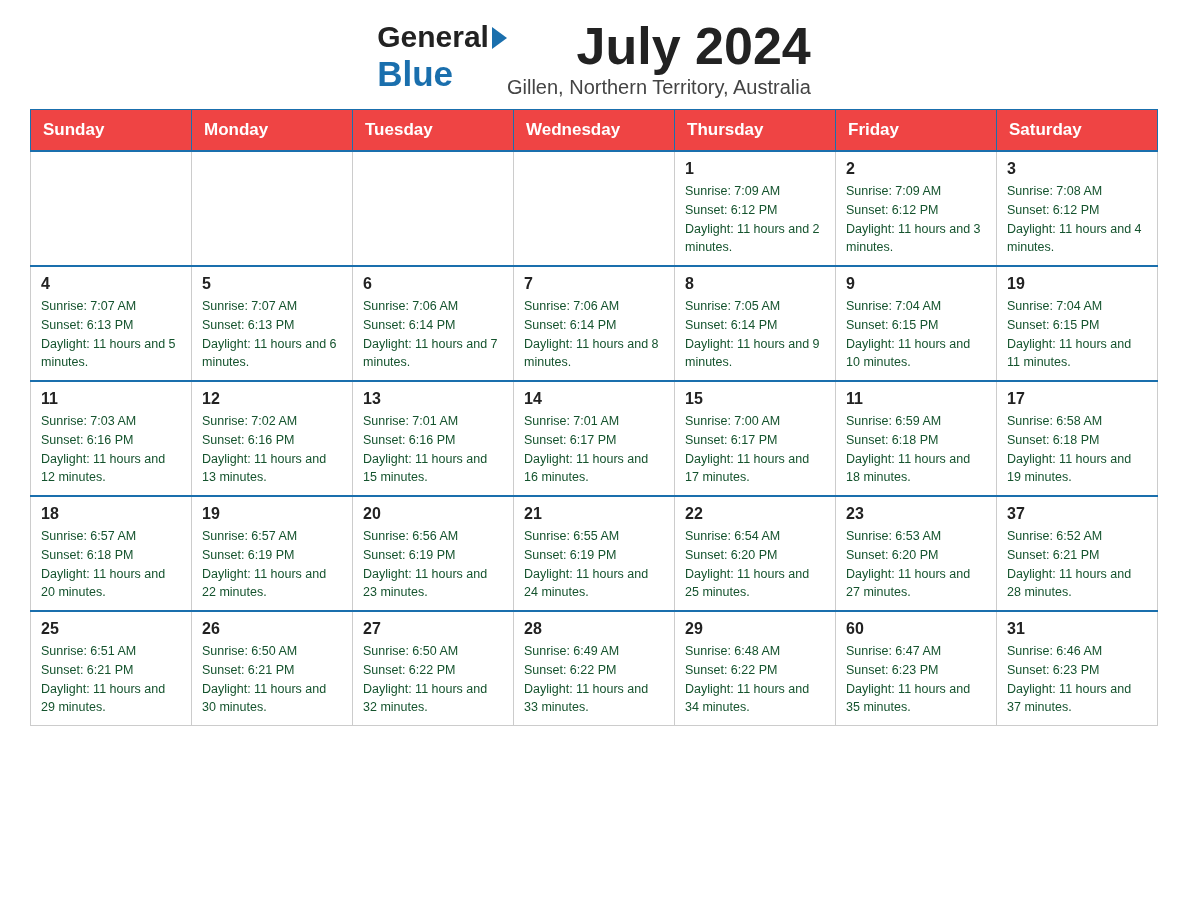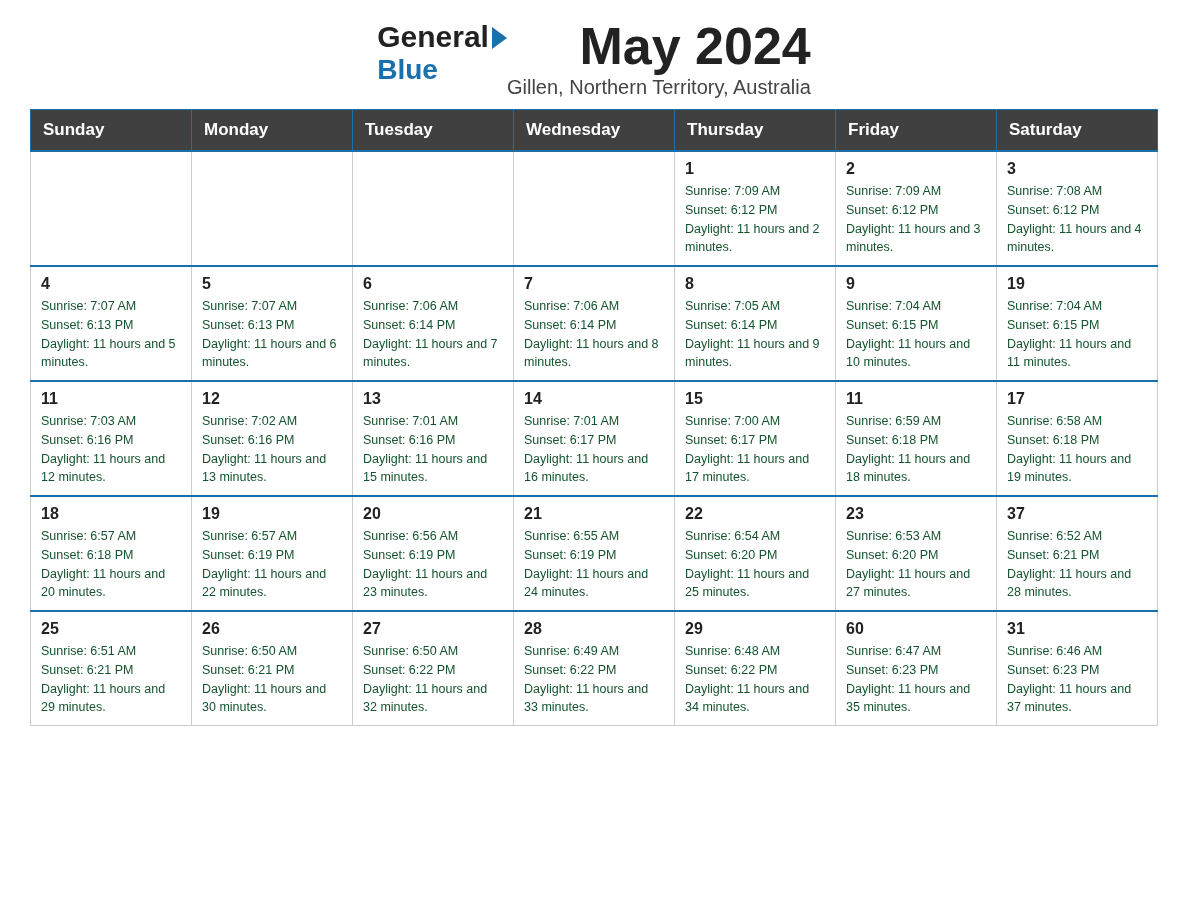"Blue" .logo-blue-word { font-size: 28px -> 35px }
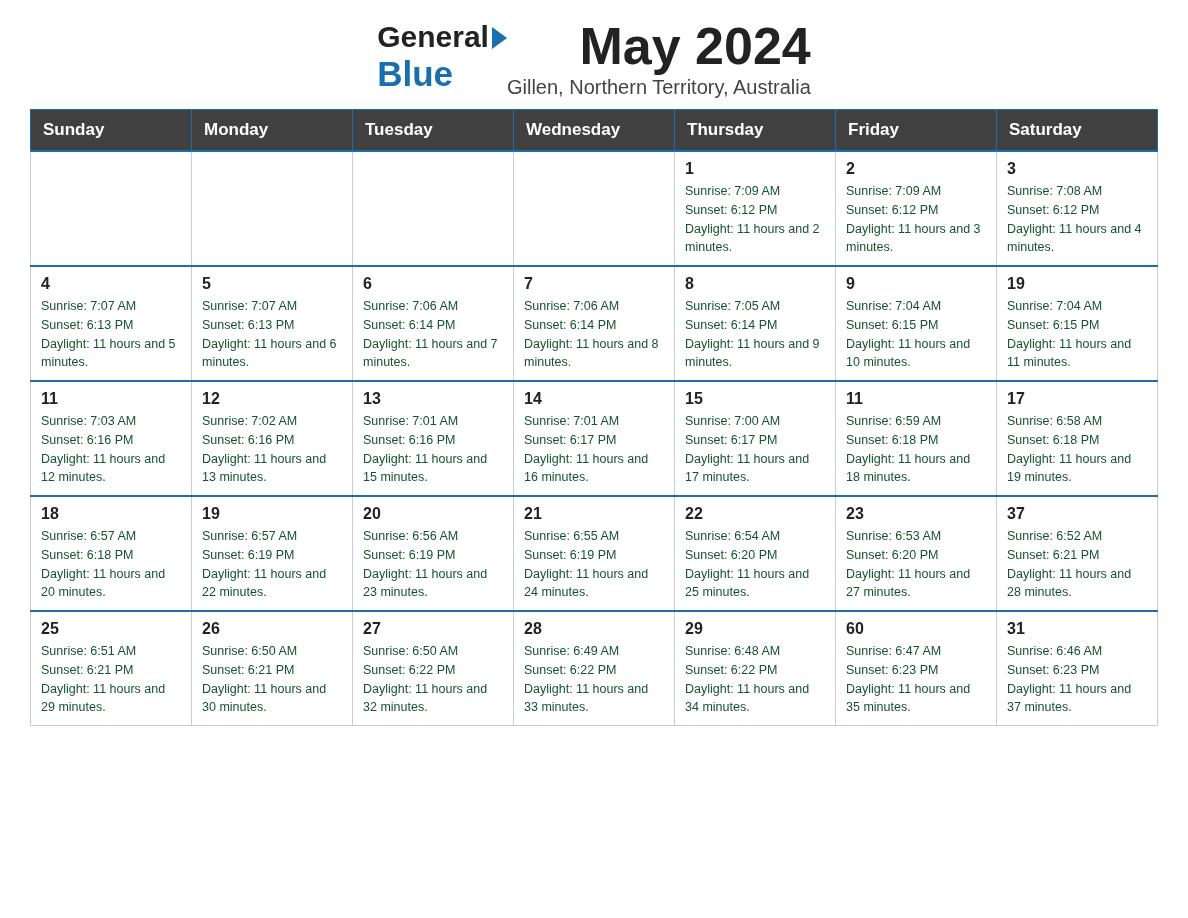"May 2024" div.month-title { text: May -> July }
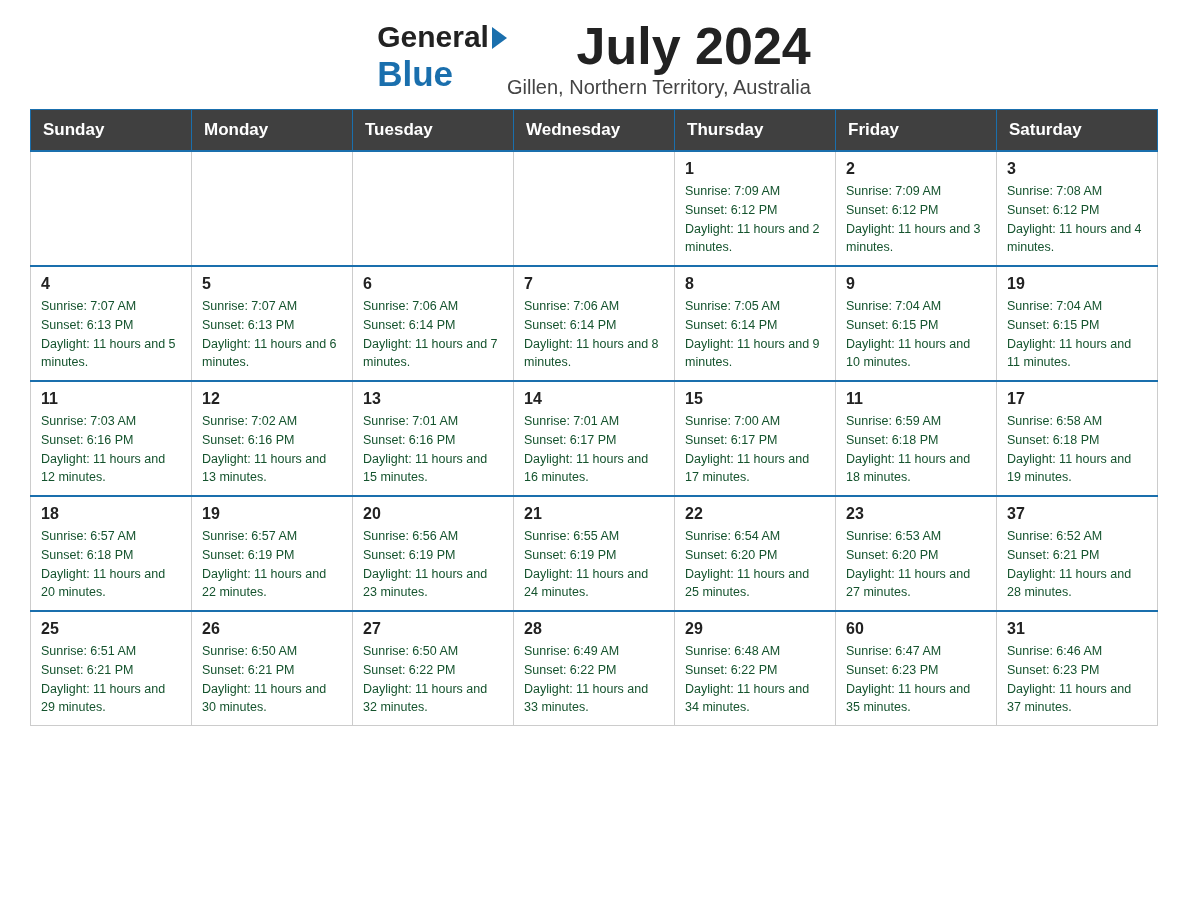"Sunday" .calendar-table thead tr th { background: #404040 -> #ef4444 }
